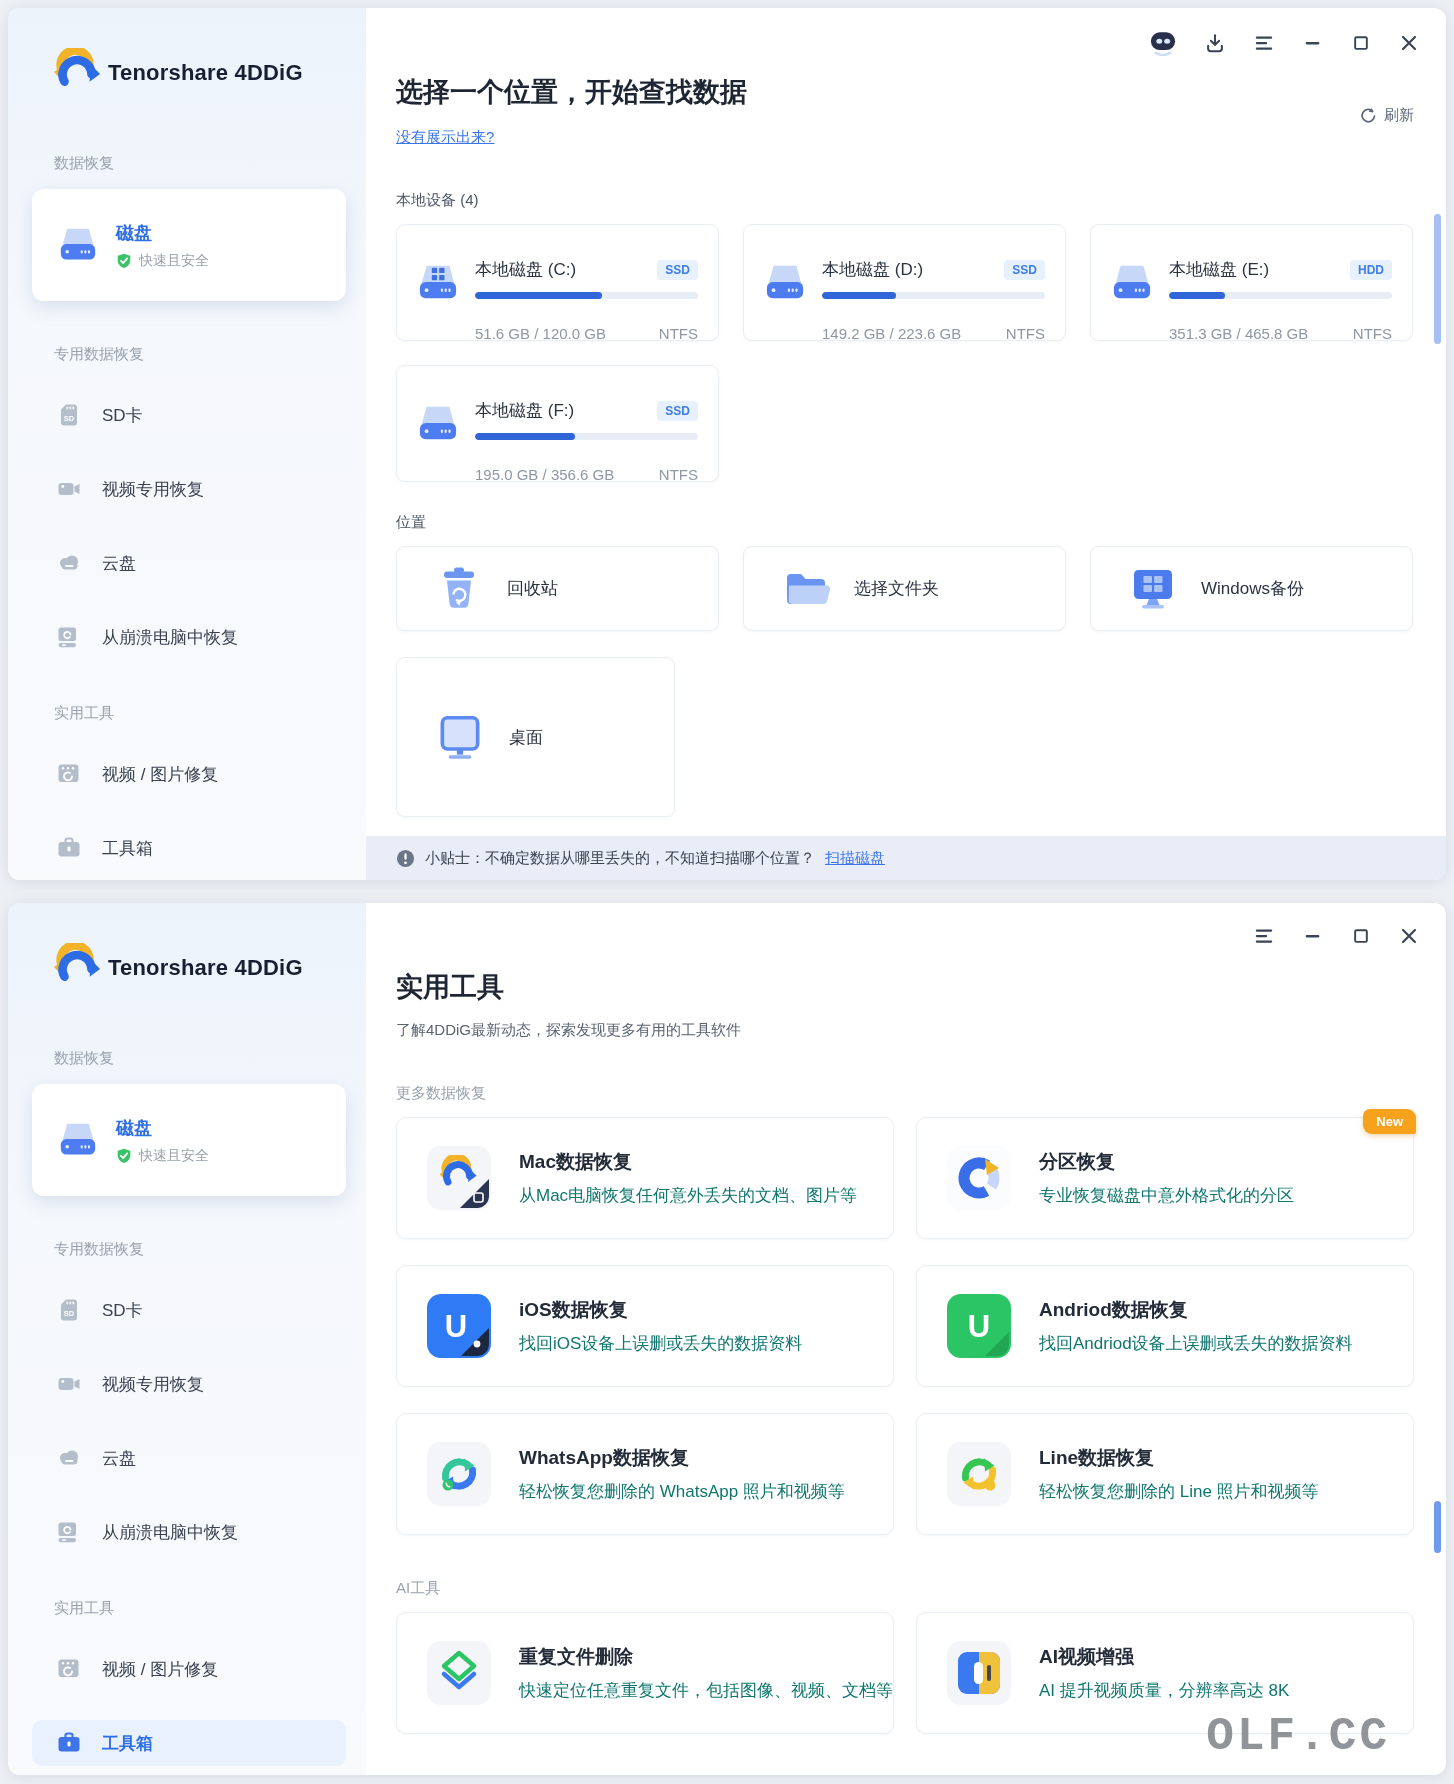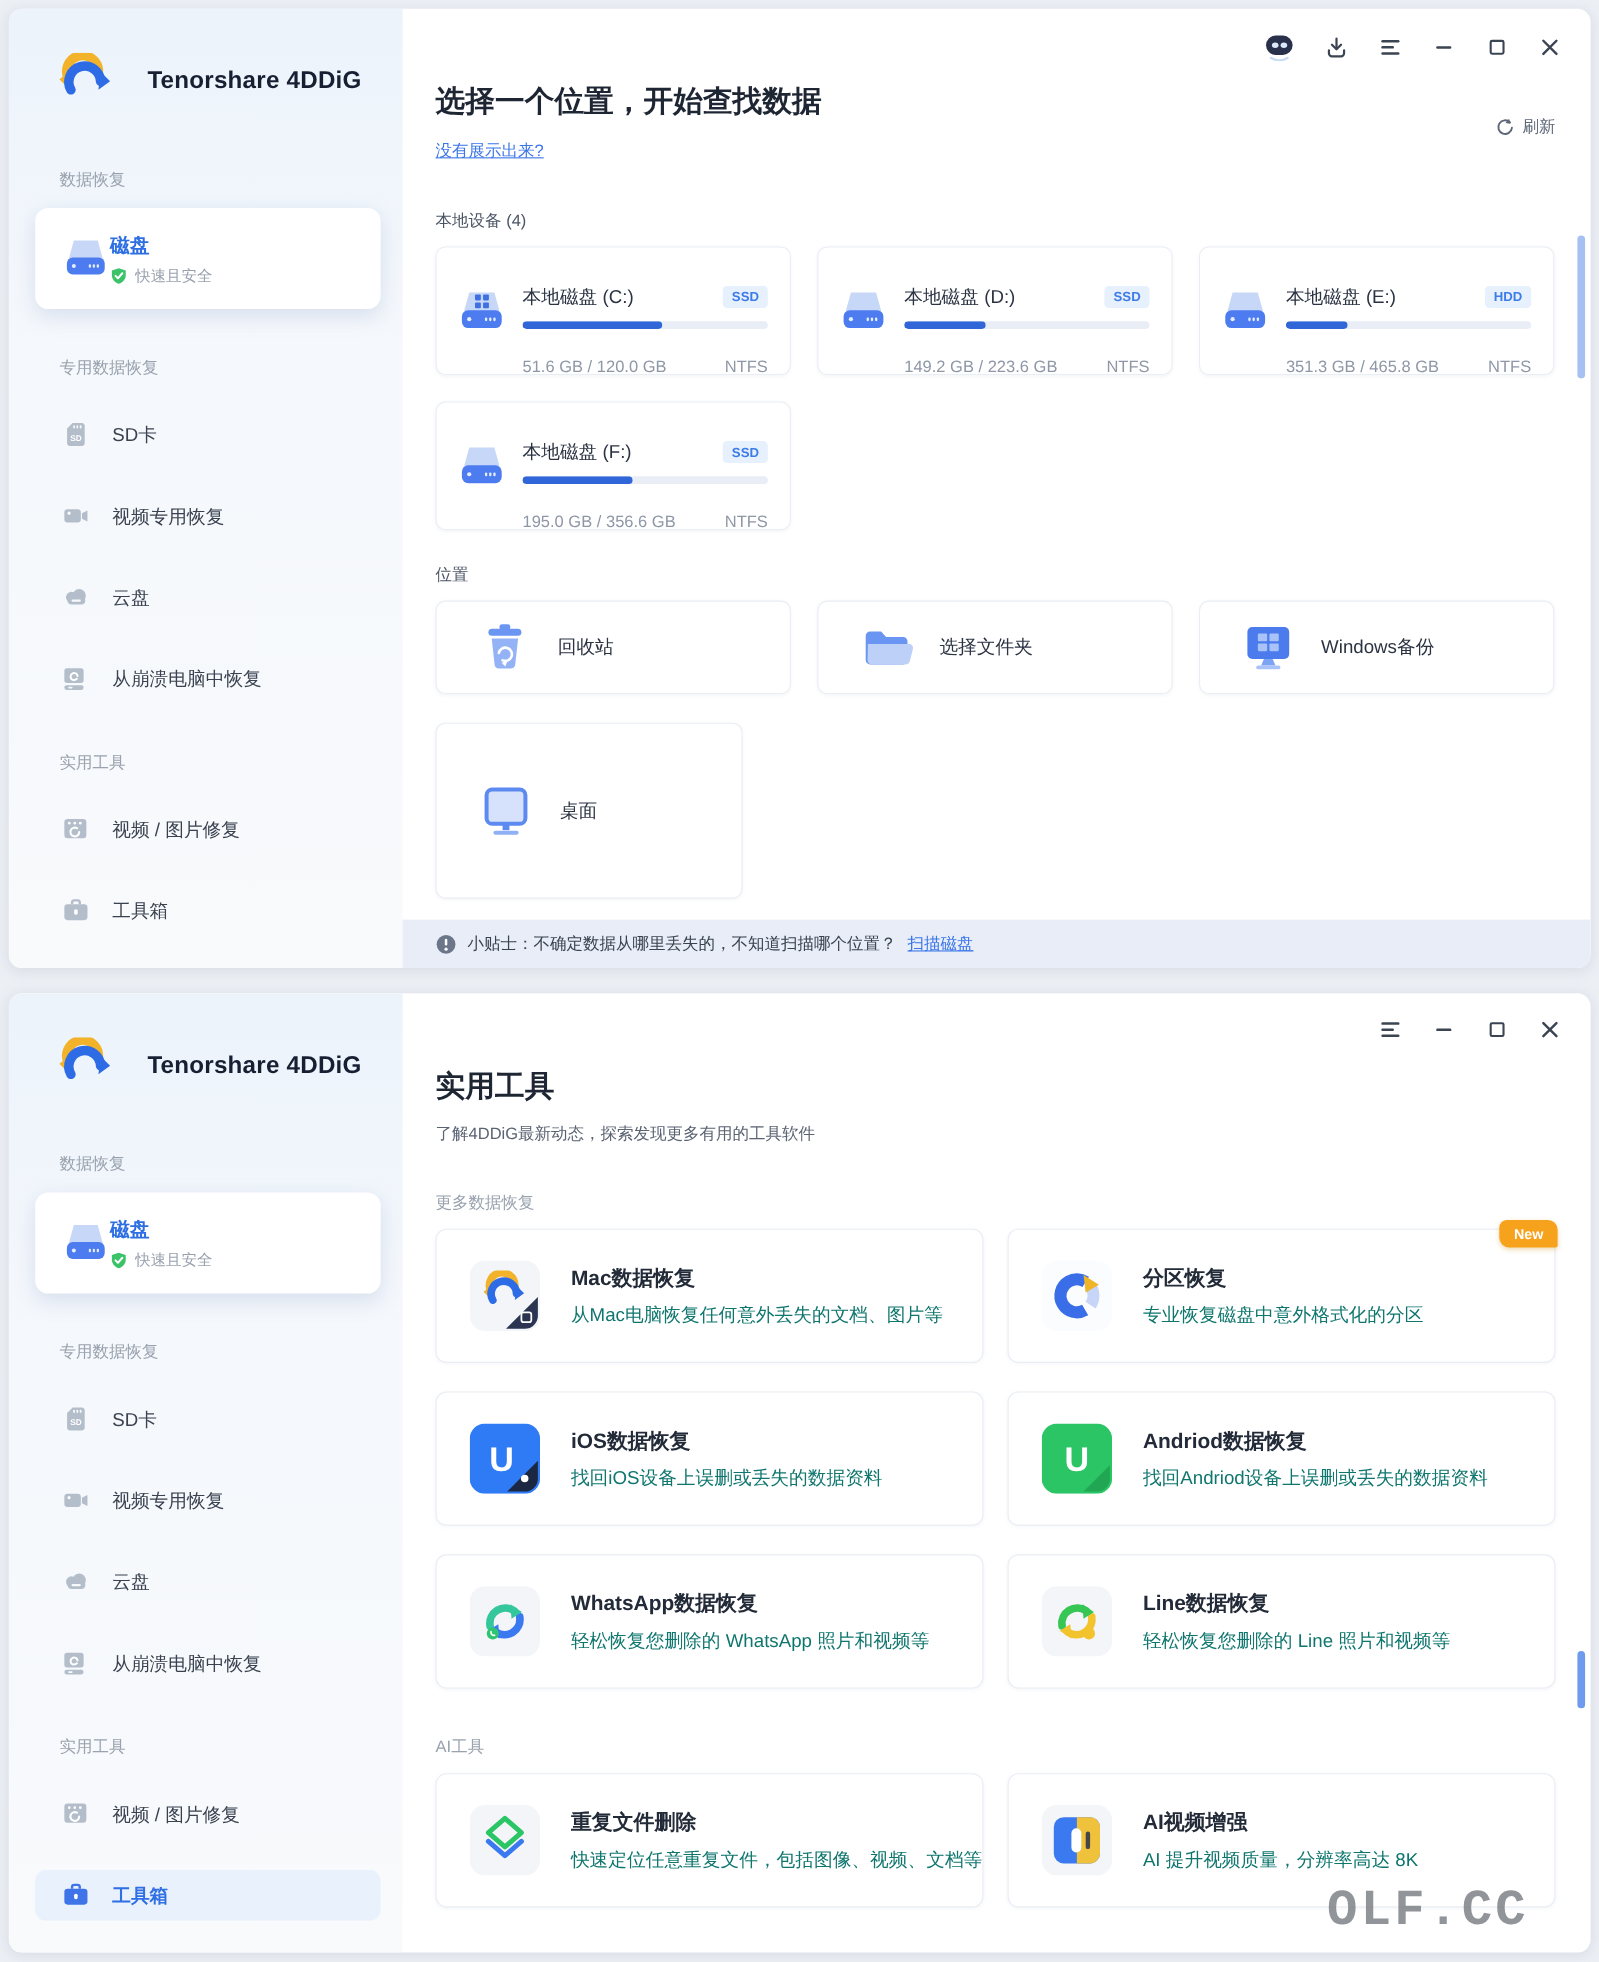"Tenorshare 4DDiG" .brand { gap: 32px -> 6px }
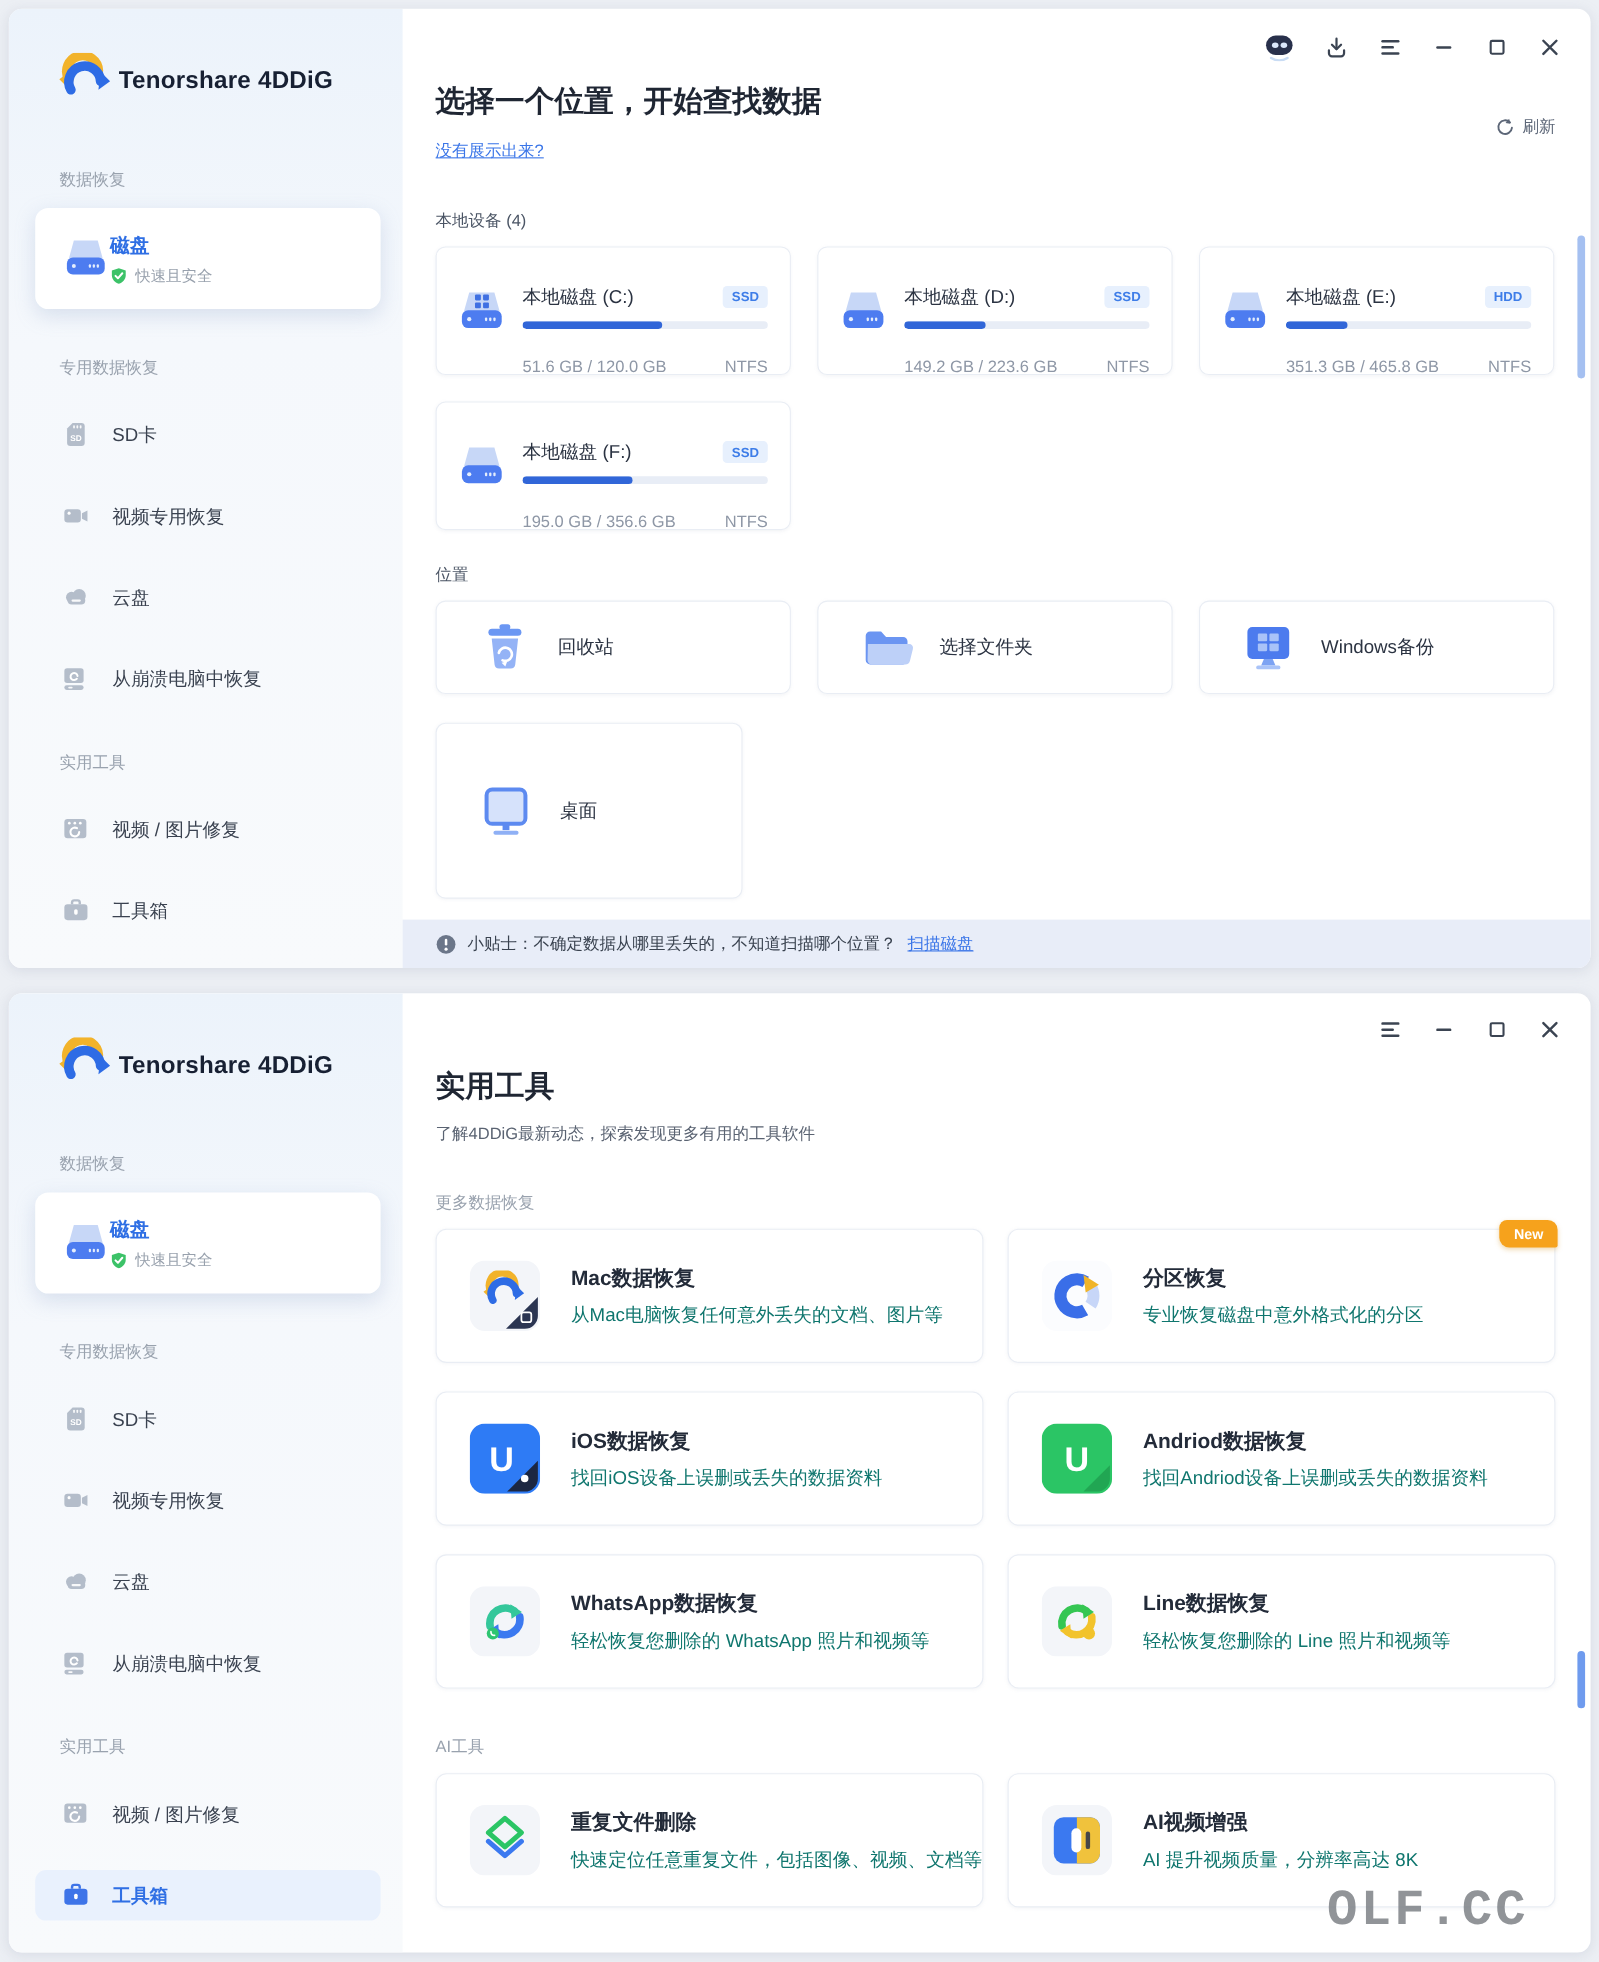"磁盘" .active-card { gap: none -> 16px; height: 92px -> 112px }
